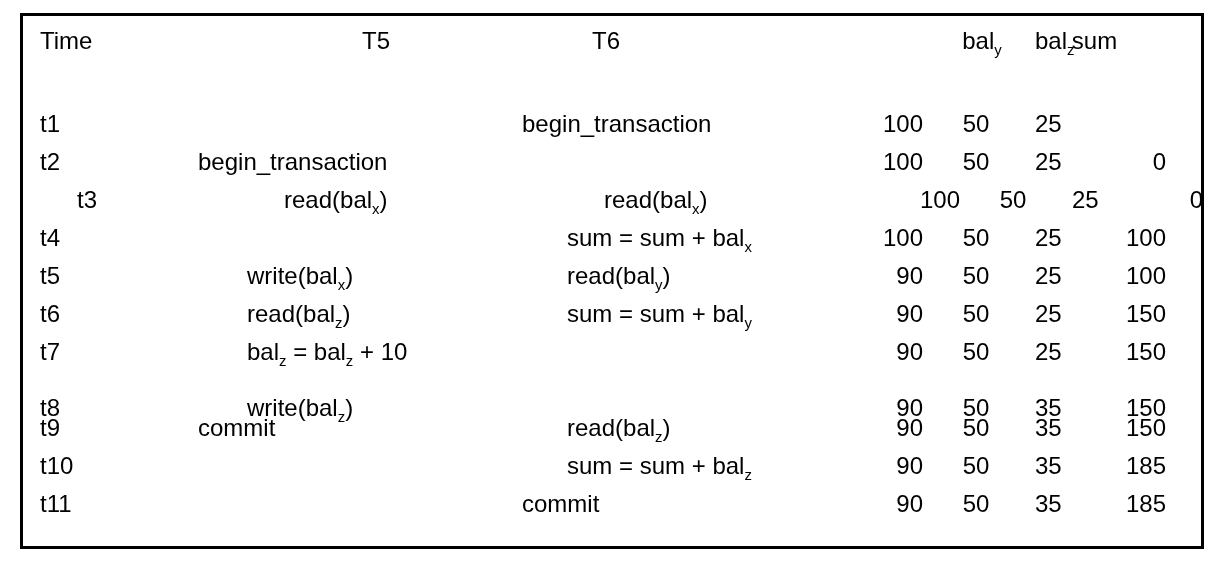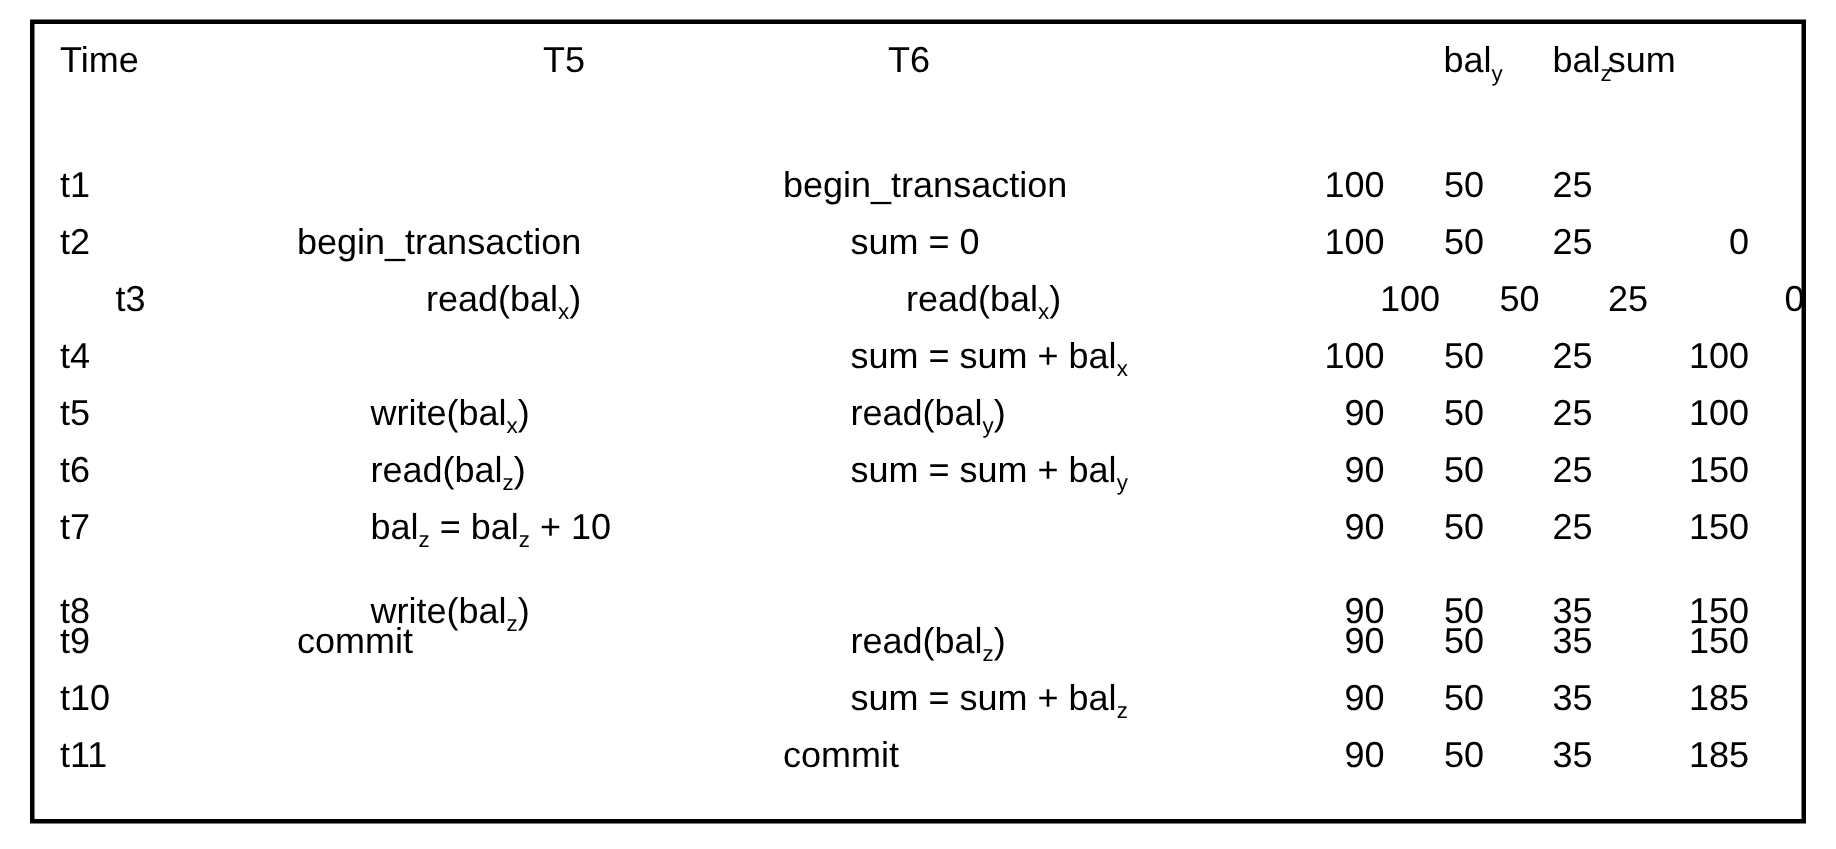"sum = 0" div.cell { html: <div>sum = 0</div> -> none }
